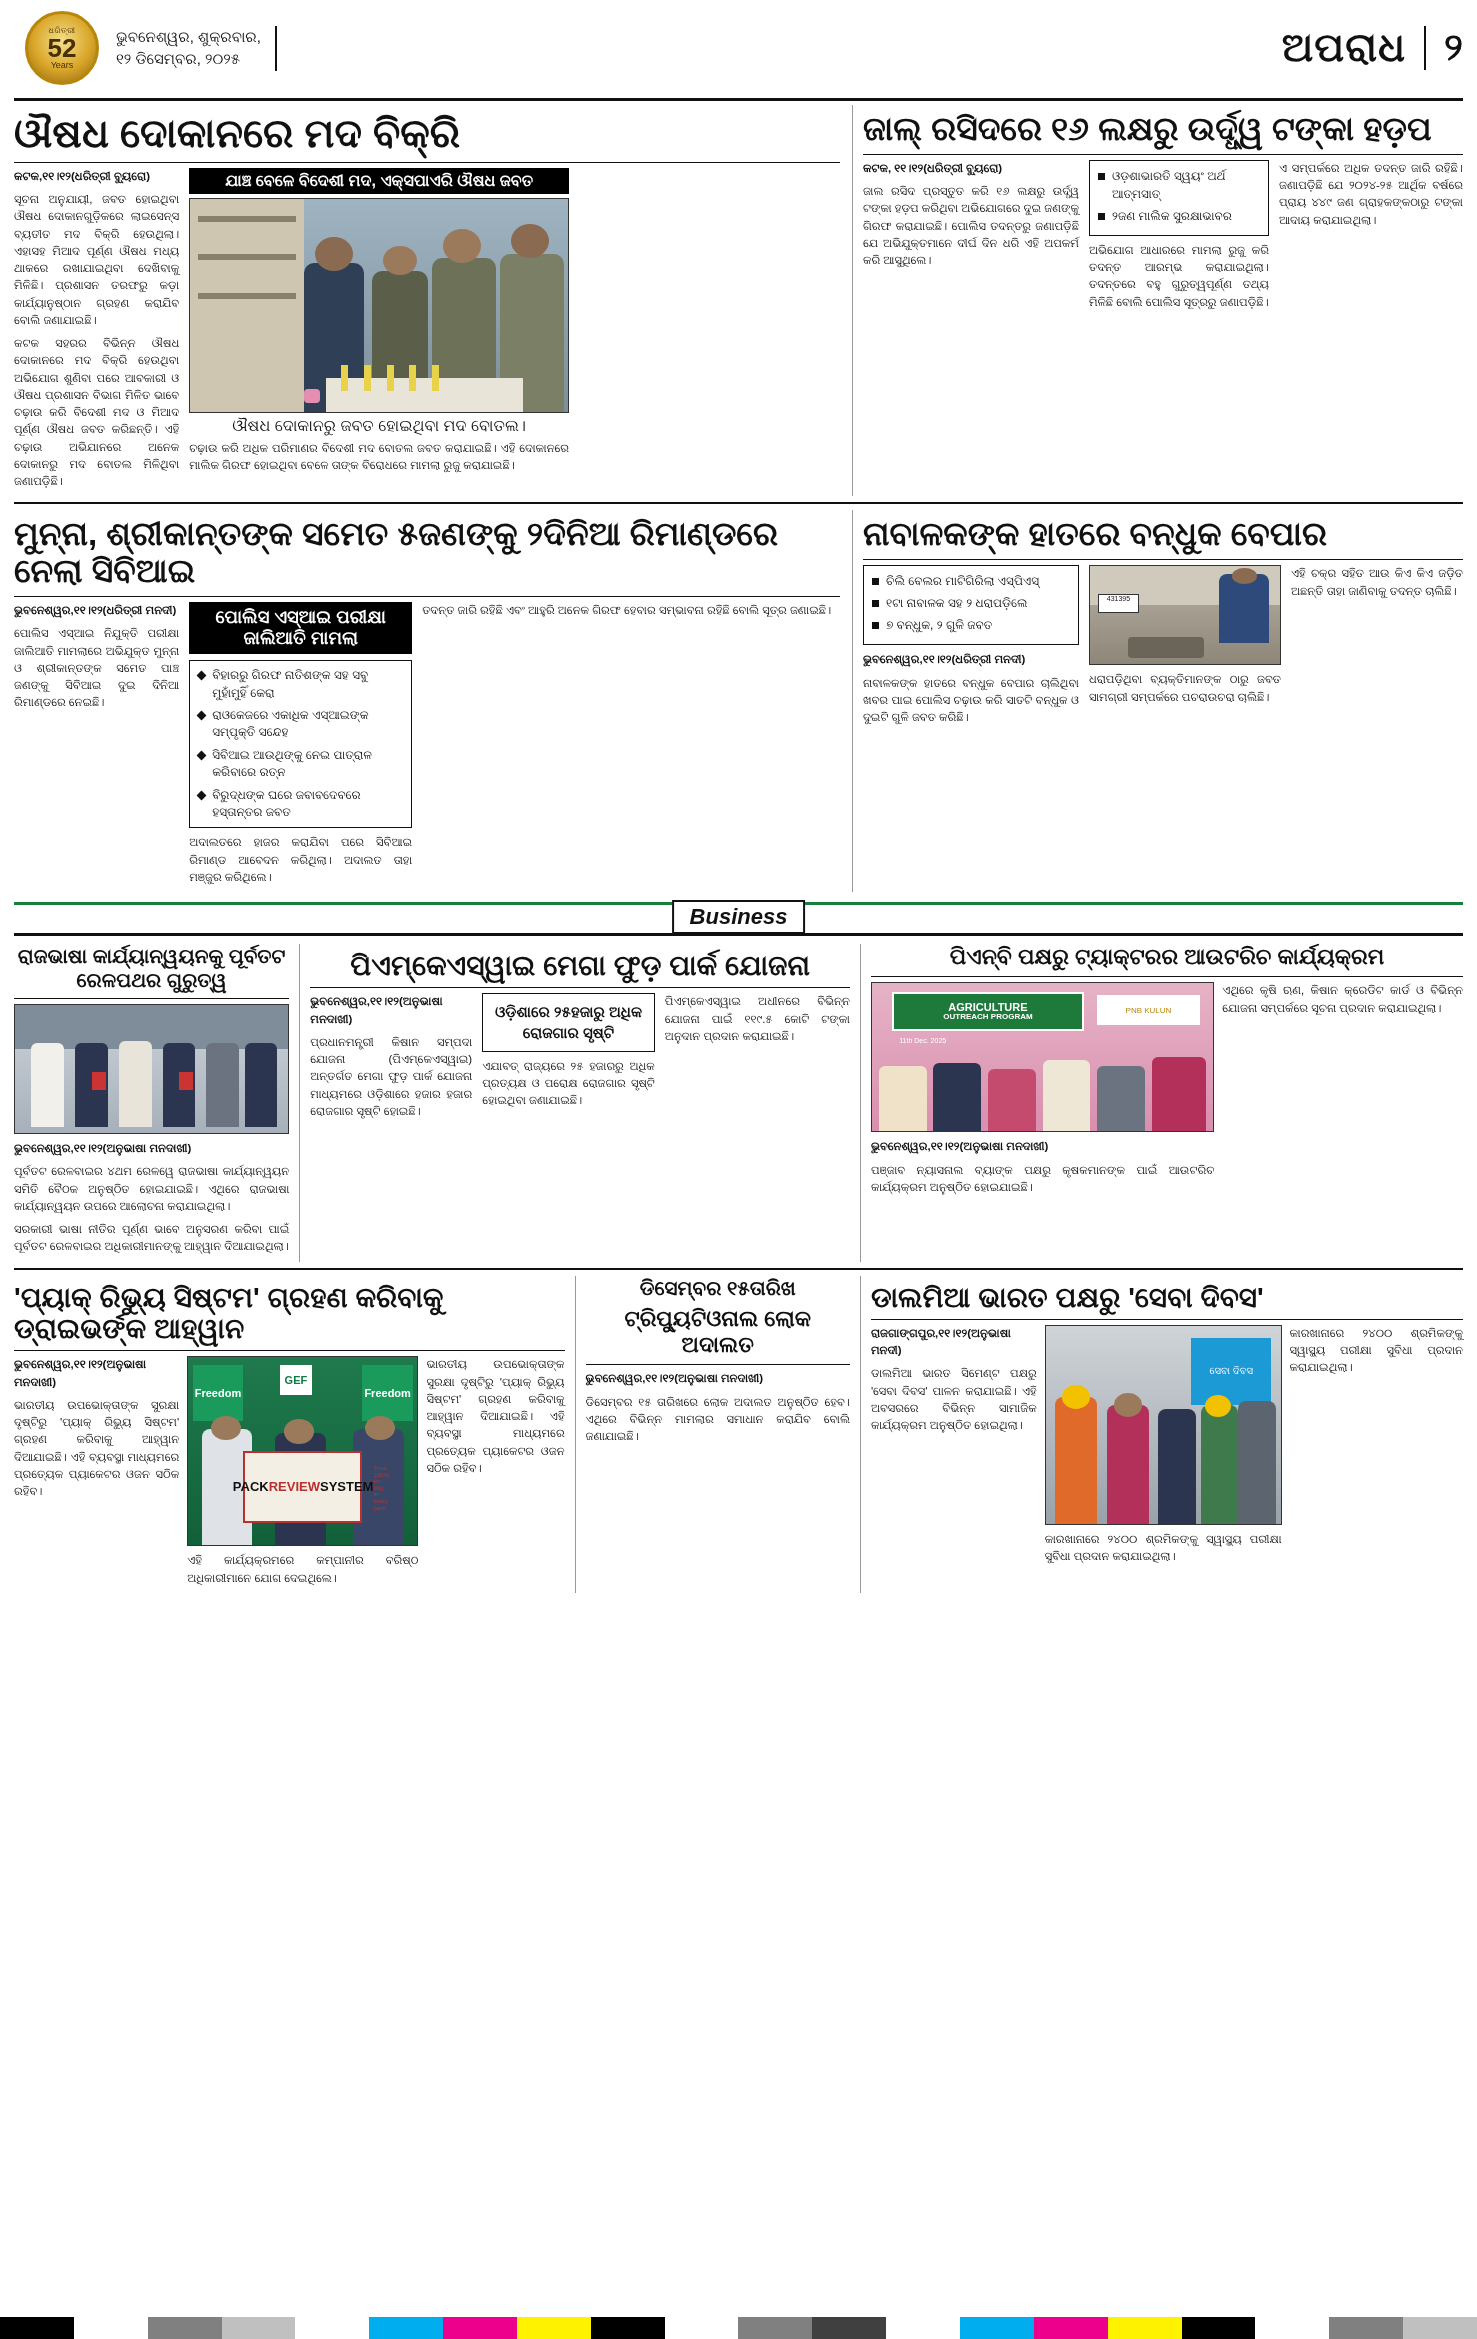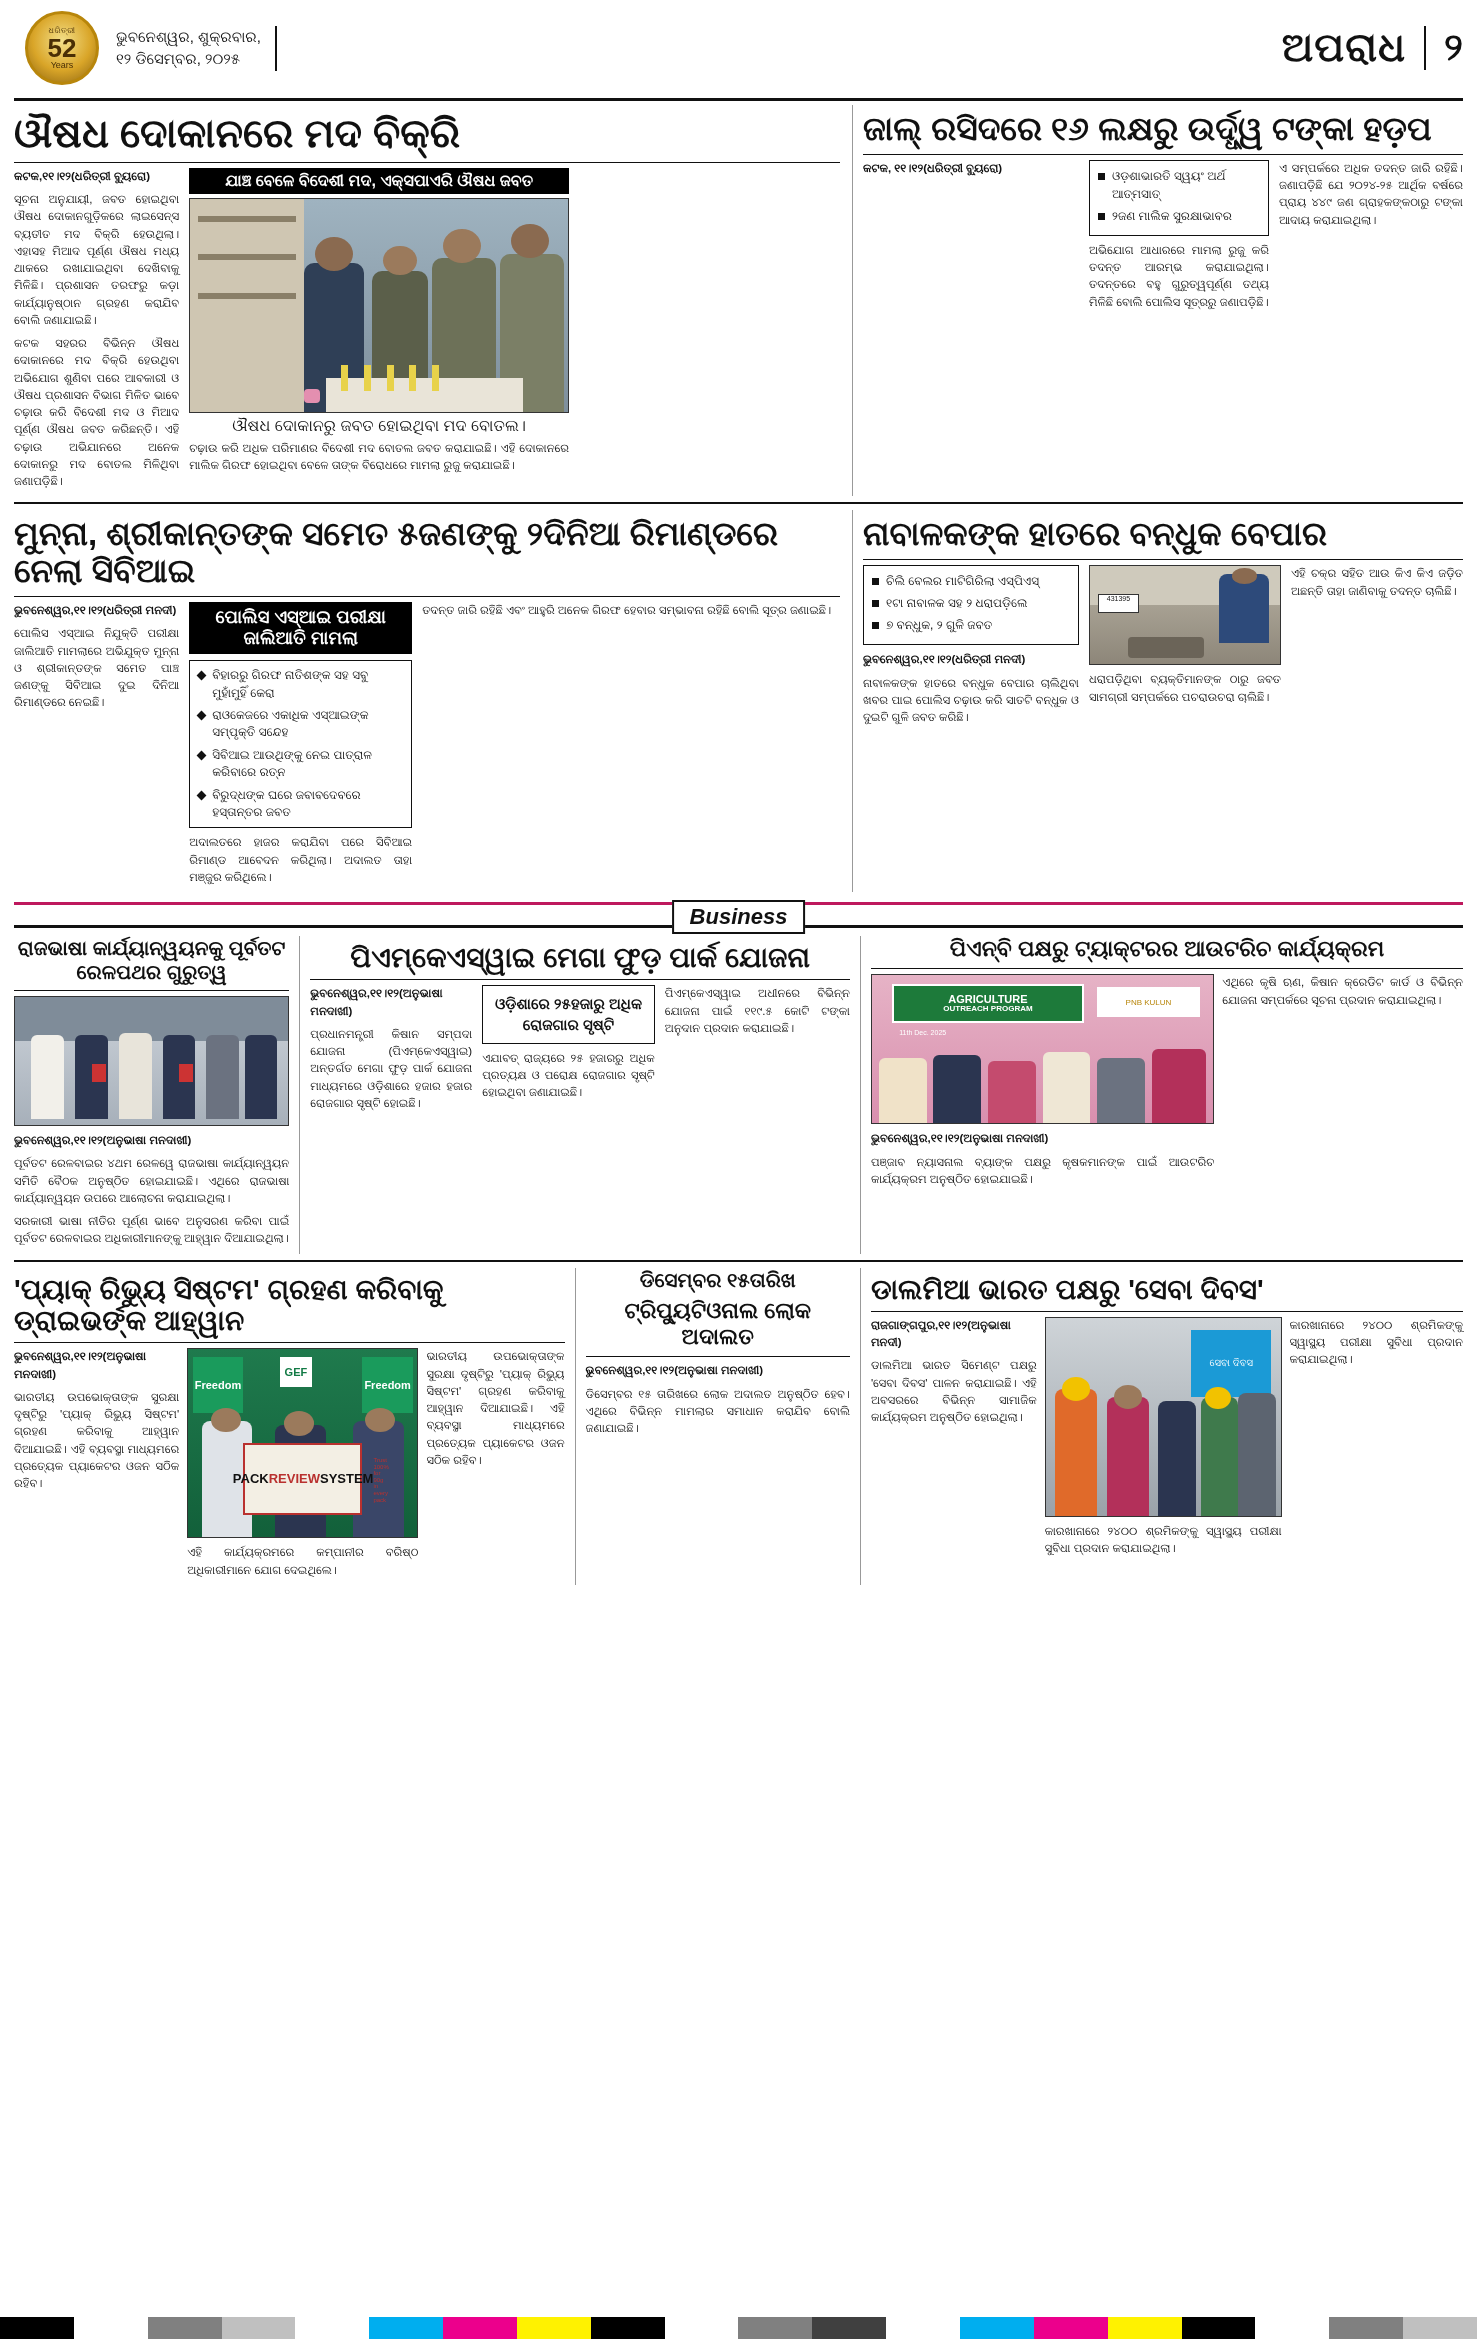"ଜାଲ ରସିଦ ପ୍ରସ୍ତୁତ କରି ୧୬" p { html: none -> <p>ଜାଲ ରସିଦ ପ୍ରସ୍ତୁତ କରି ୧୬ ଲକ୍ଷରୁ ଉର୍ଦ୍ଧ୍ୱ ଟଙ୍କା ହଡ଼ପ କରିଥିବା ଅଭିଯୋଗରେ ଦୁଇ ଜଣଙ୍କୁ ଗିରଫ କରାଯାଇଛି। ପୋଲିସ ତଦନ୍ତରୁ ଜଣାପଡ଼ିଛି ଯେ ଅଭିଯୁକ୍ତମାନେ ଦୀର୍ଘ ଦିନ ଧରି ଏହି ଅପକର୍ମ କରି ଆସୁଥିଲେ।</p> }
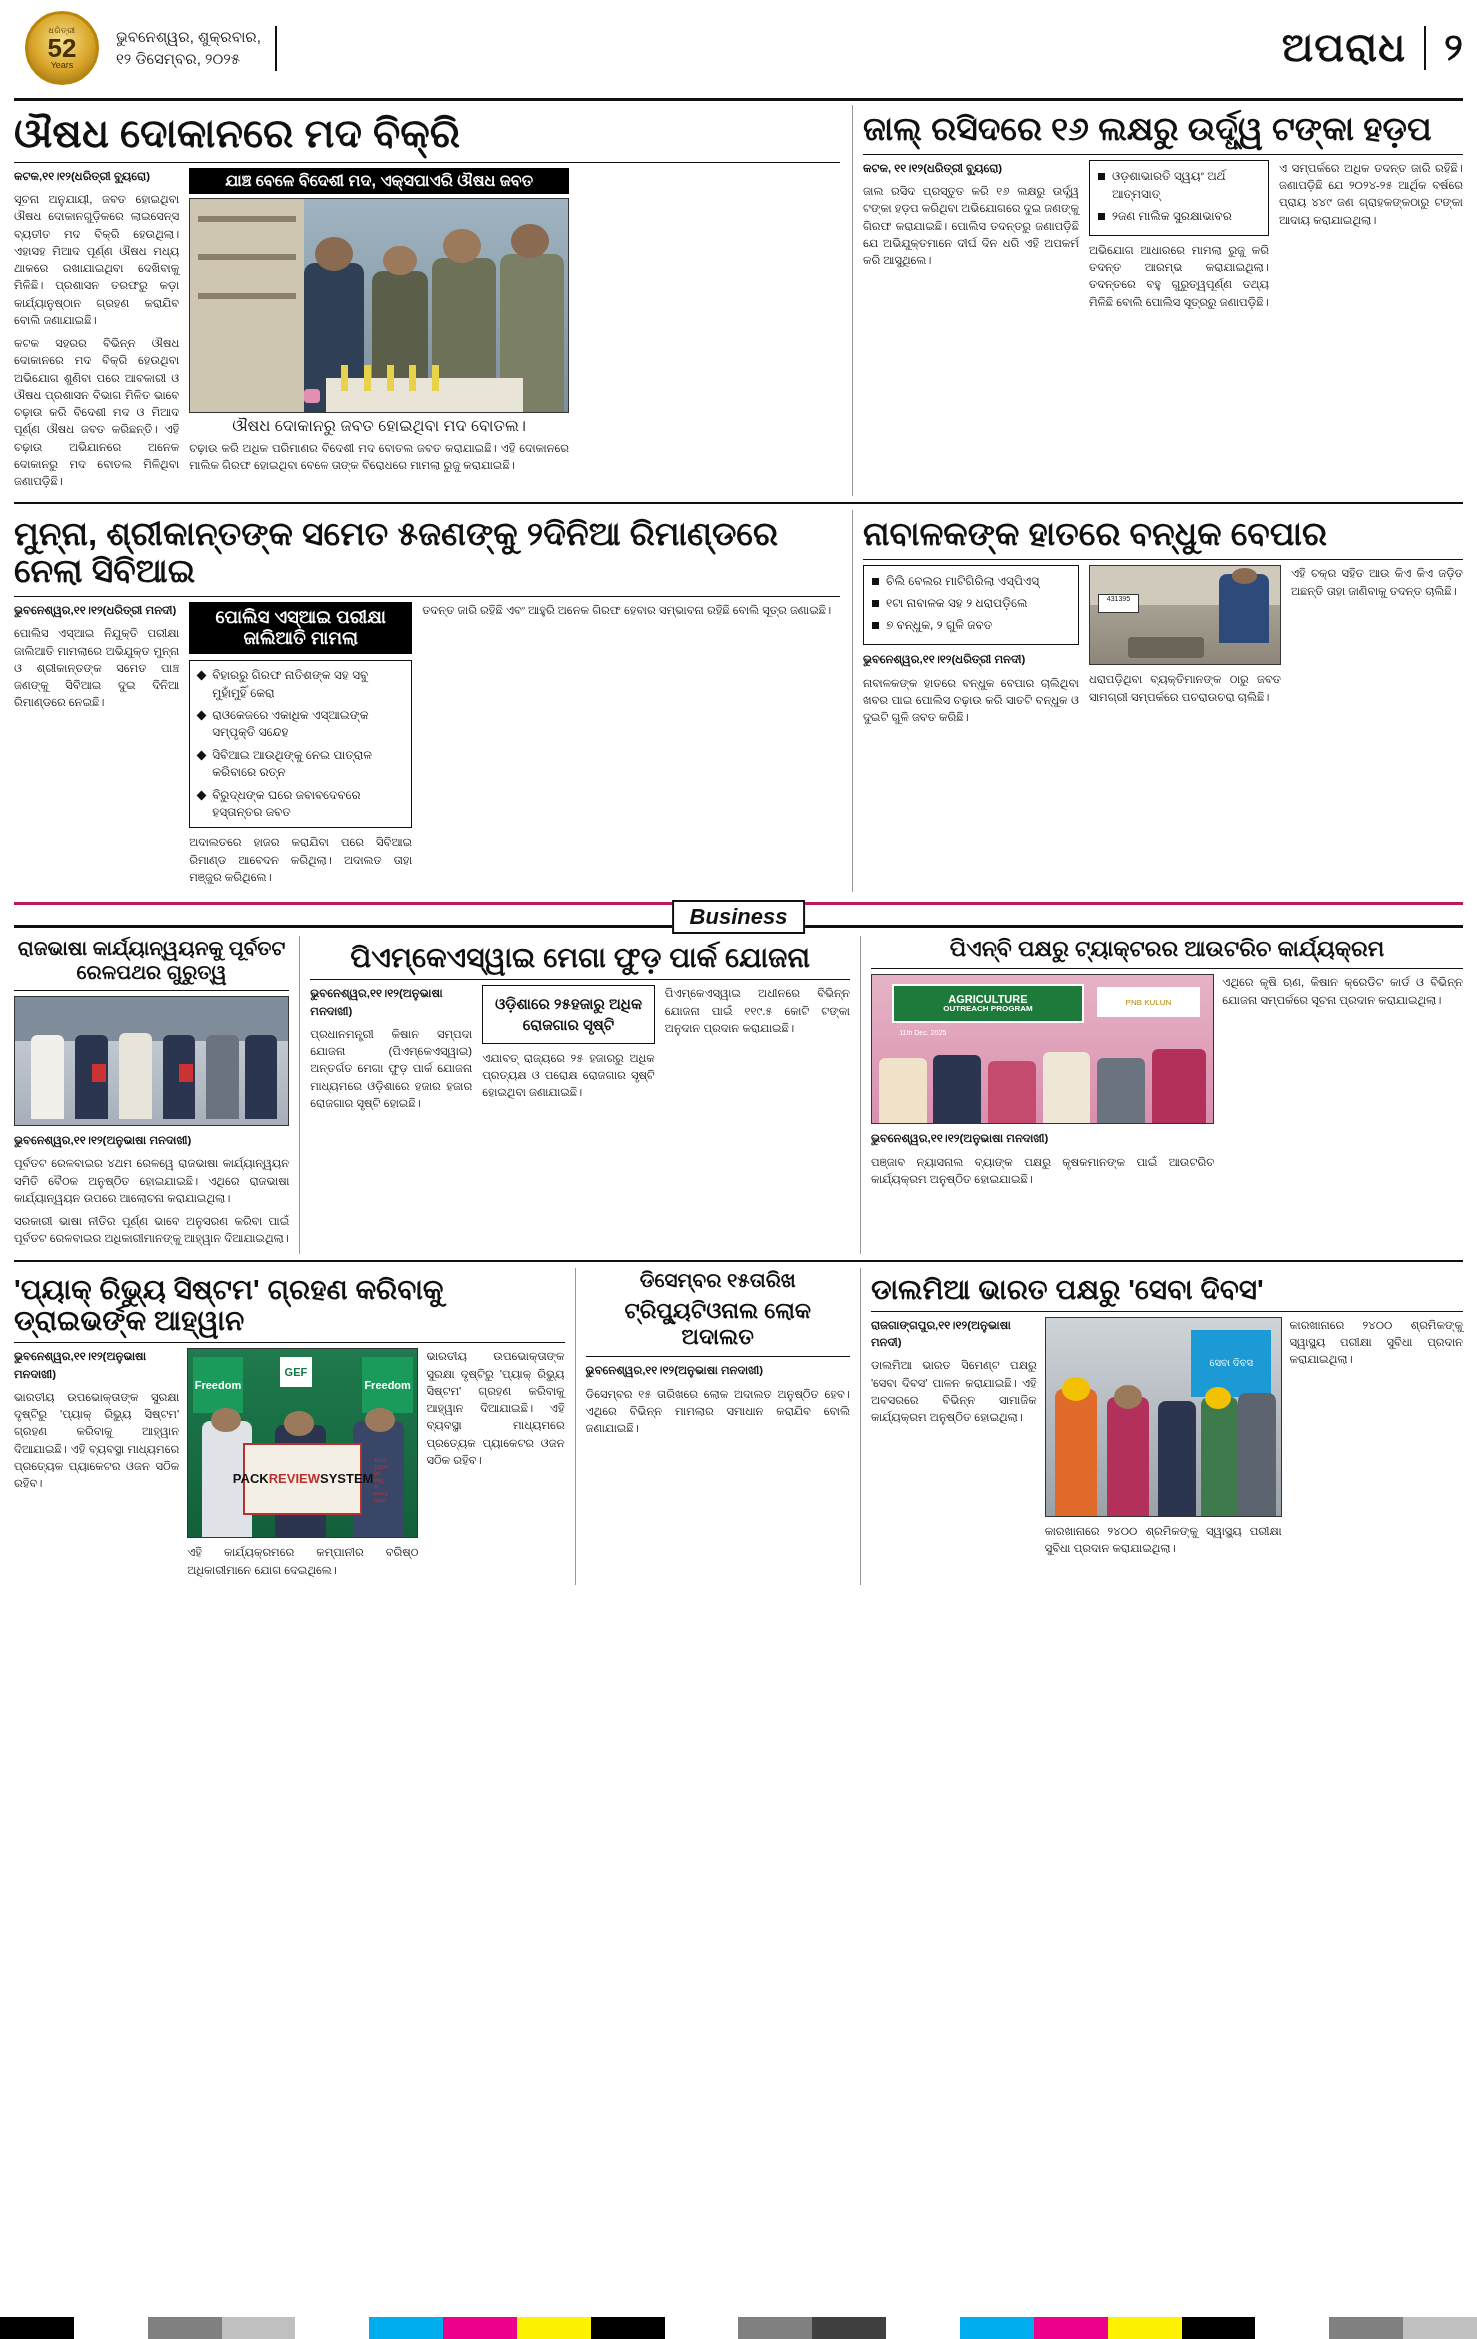"Business" .business-band { border-top: 3px solid #be185d -> 3px solid #15803d; height: 26px -> 34px }
